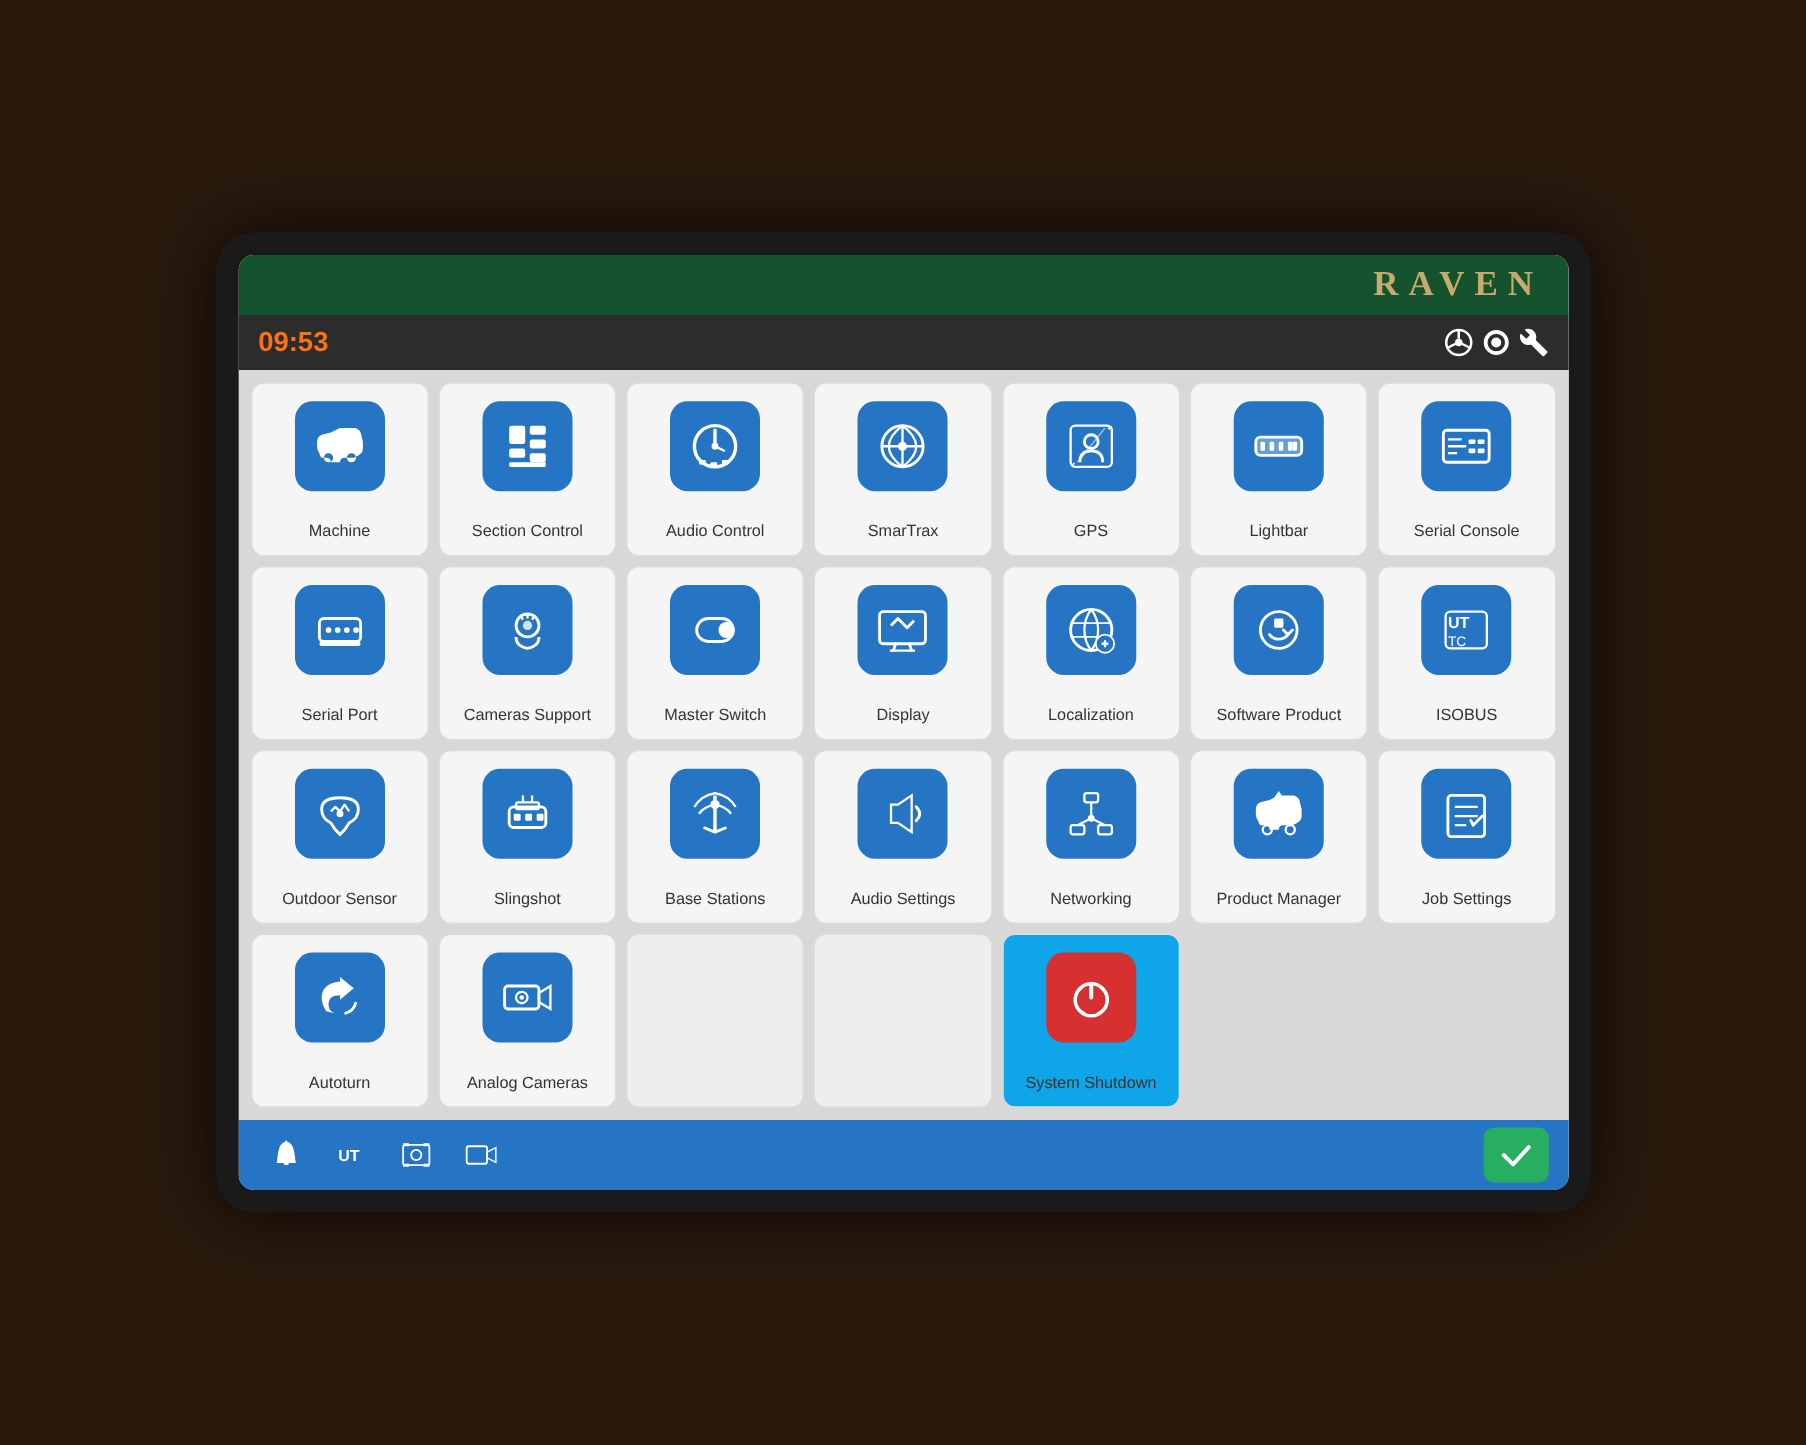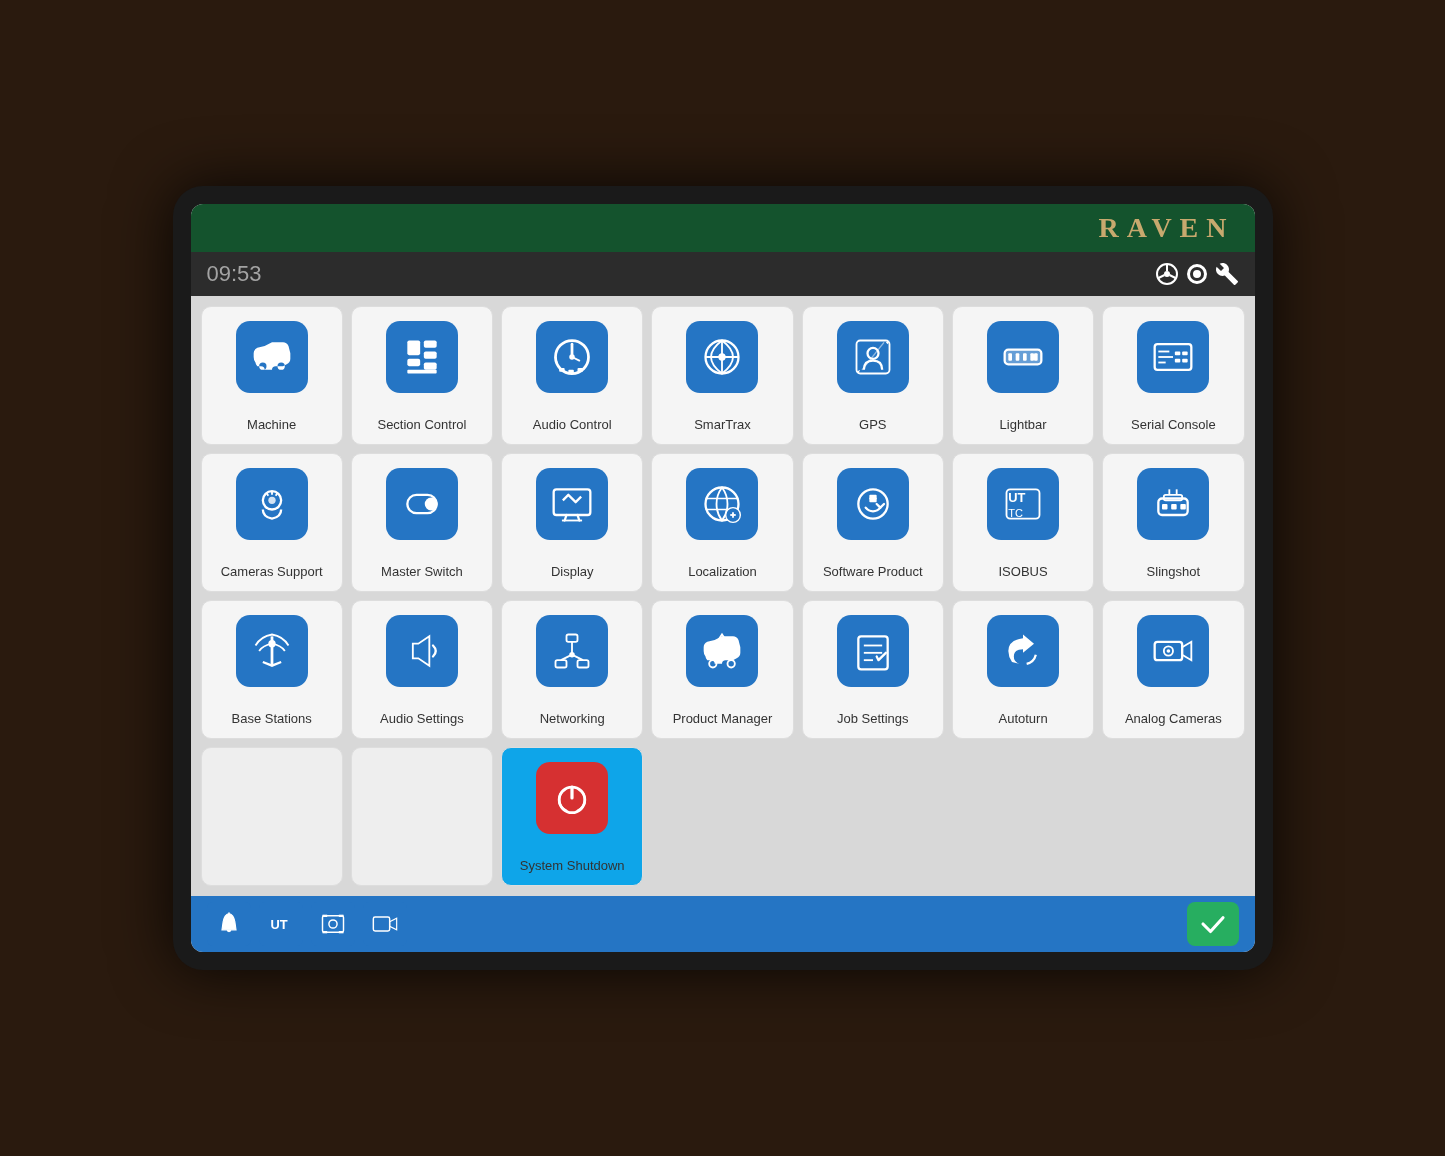"09:53" .time { color: #a3a3a3 -> #f97316; font-weight: normal -> bold }
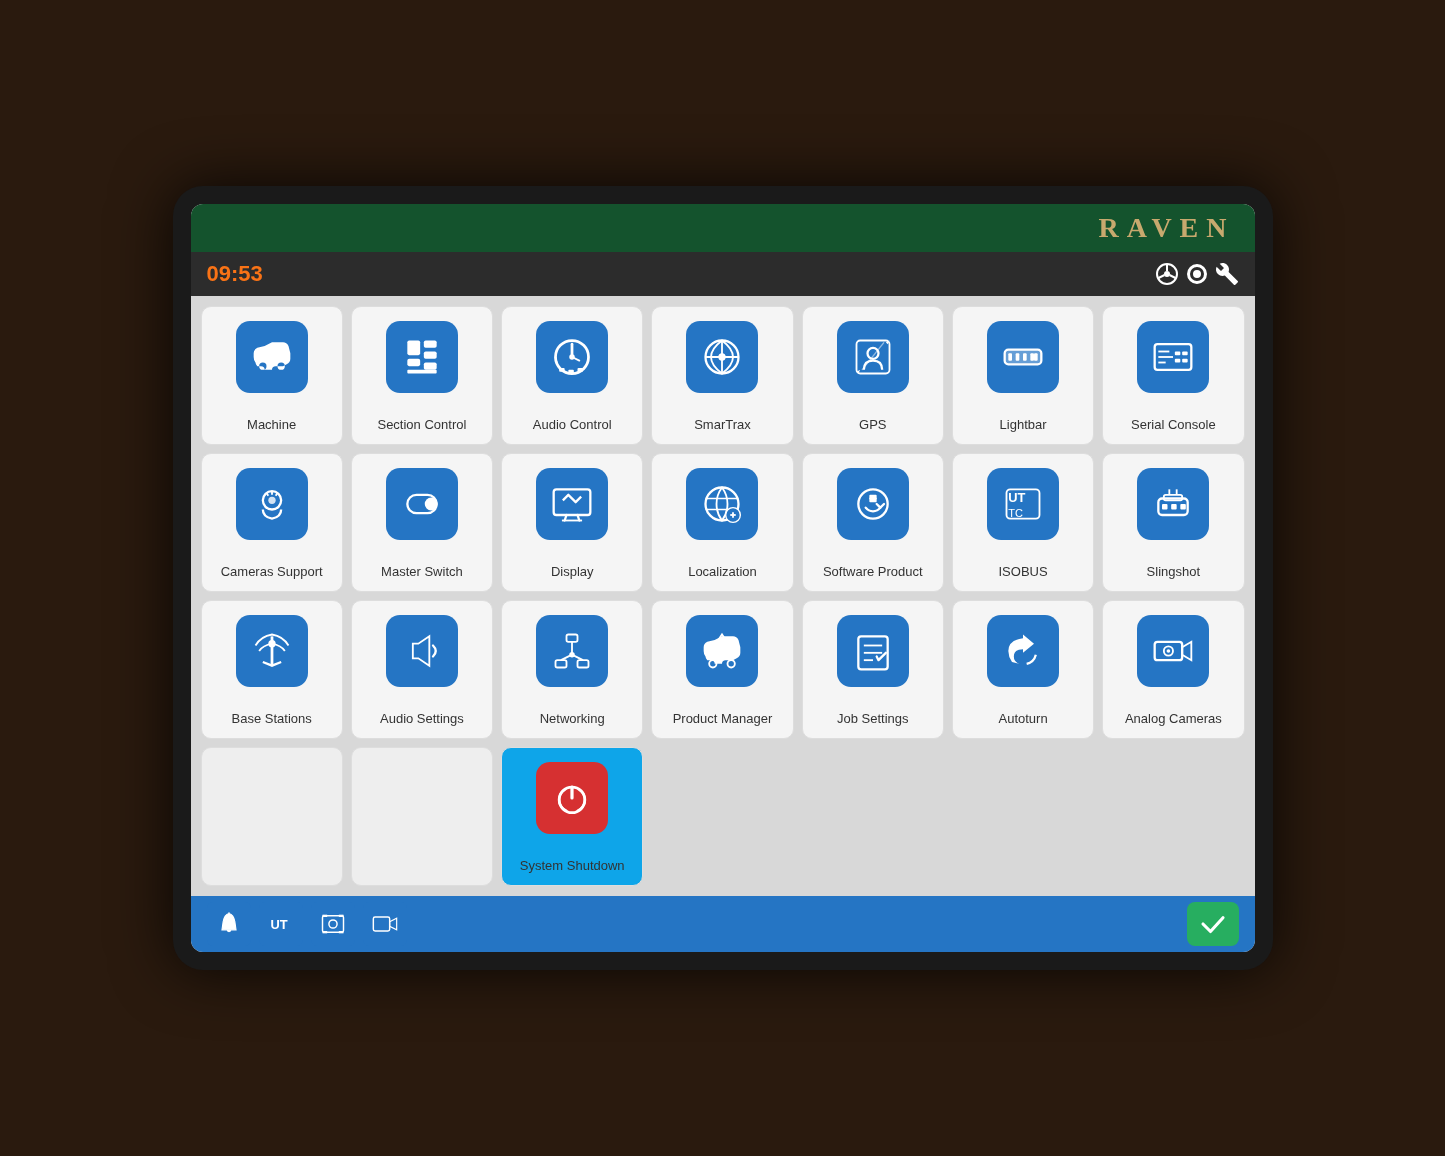"Serial Port" div.tile { html: none -> <div> <div> <svg> <rect></rect> <circle></circle> <circle></circle> <circle></circle> <circle></circle> <rect></rect> </svg> </div> <span>Serial Port</span> </div> }
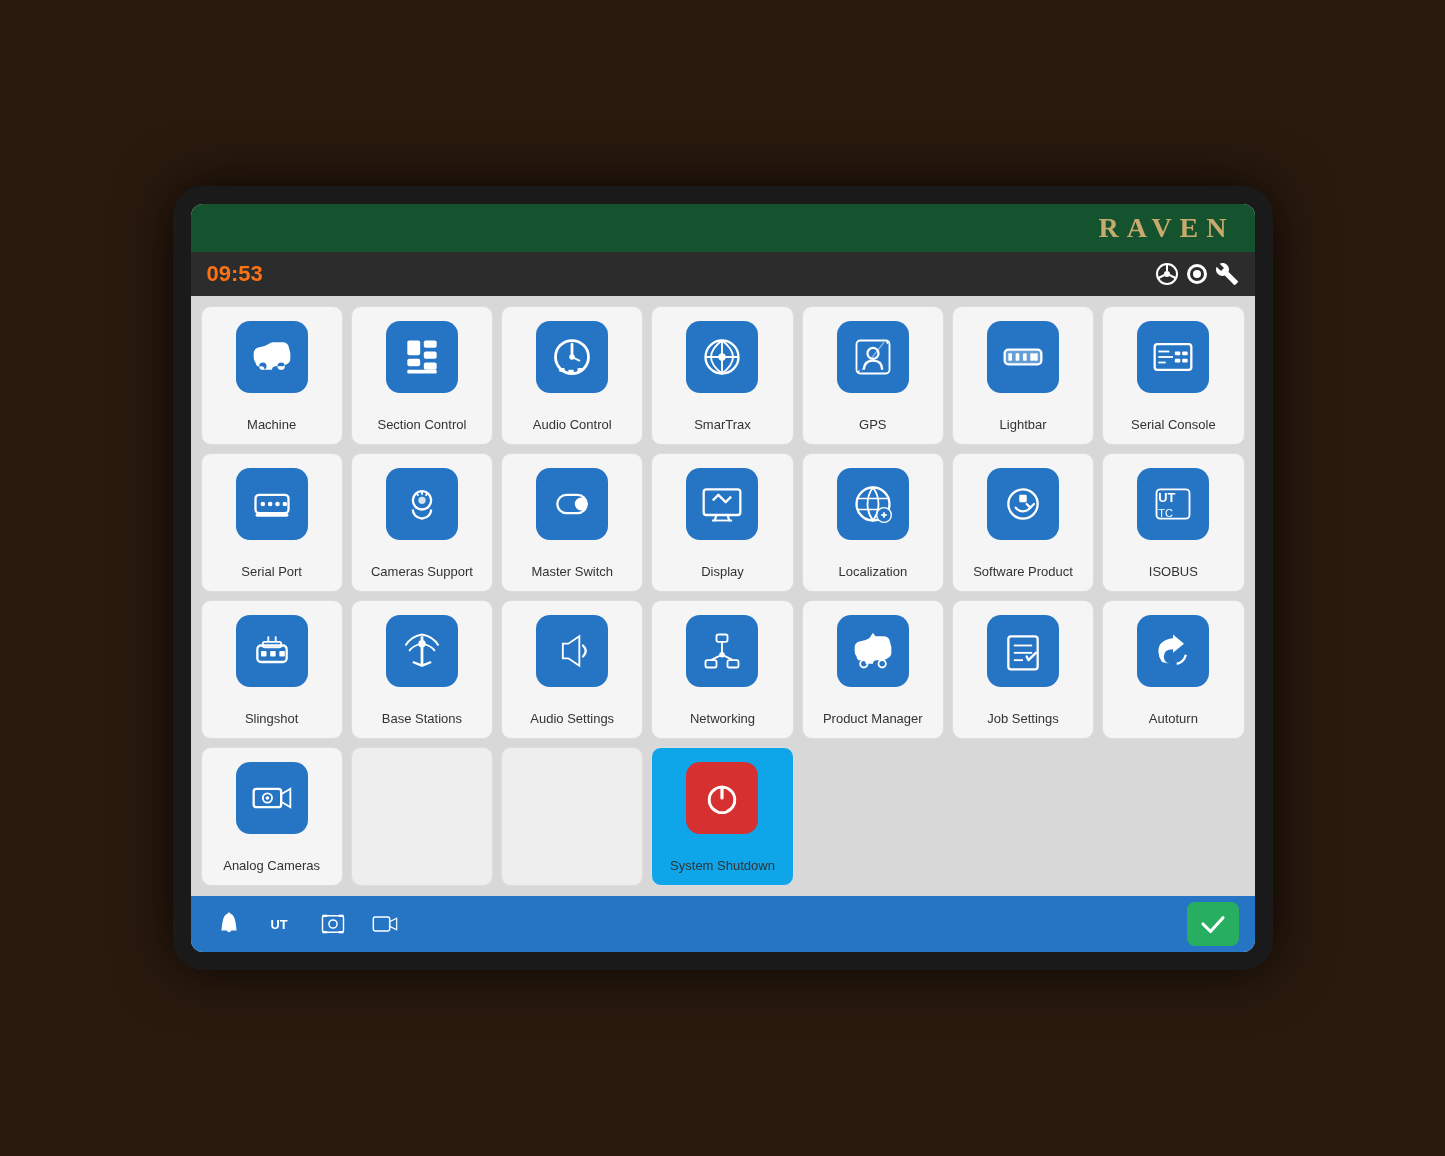"Outdoor Sensor" div.tile { html: none -> <div> <div> <svg> <path></path> <path></path> <circle></circle> </svg> </div> <span>Outdoor Sensor</span> </div> }
